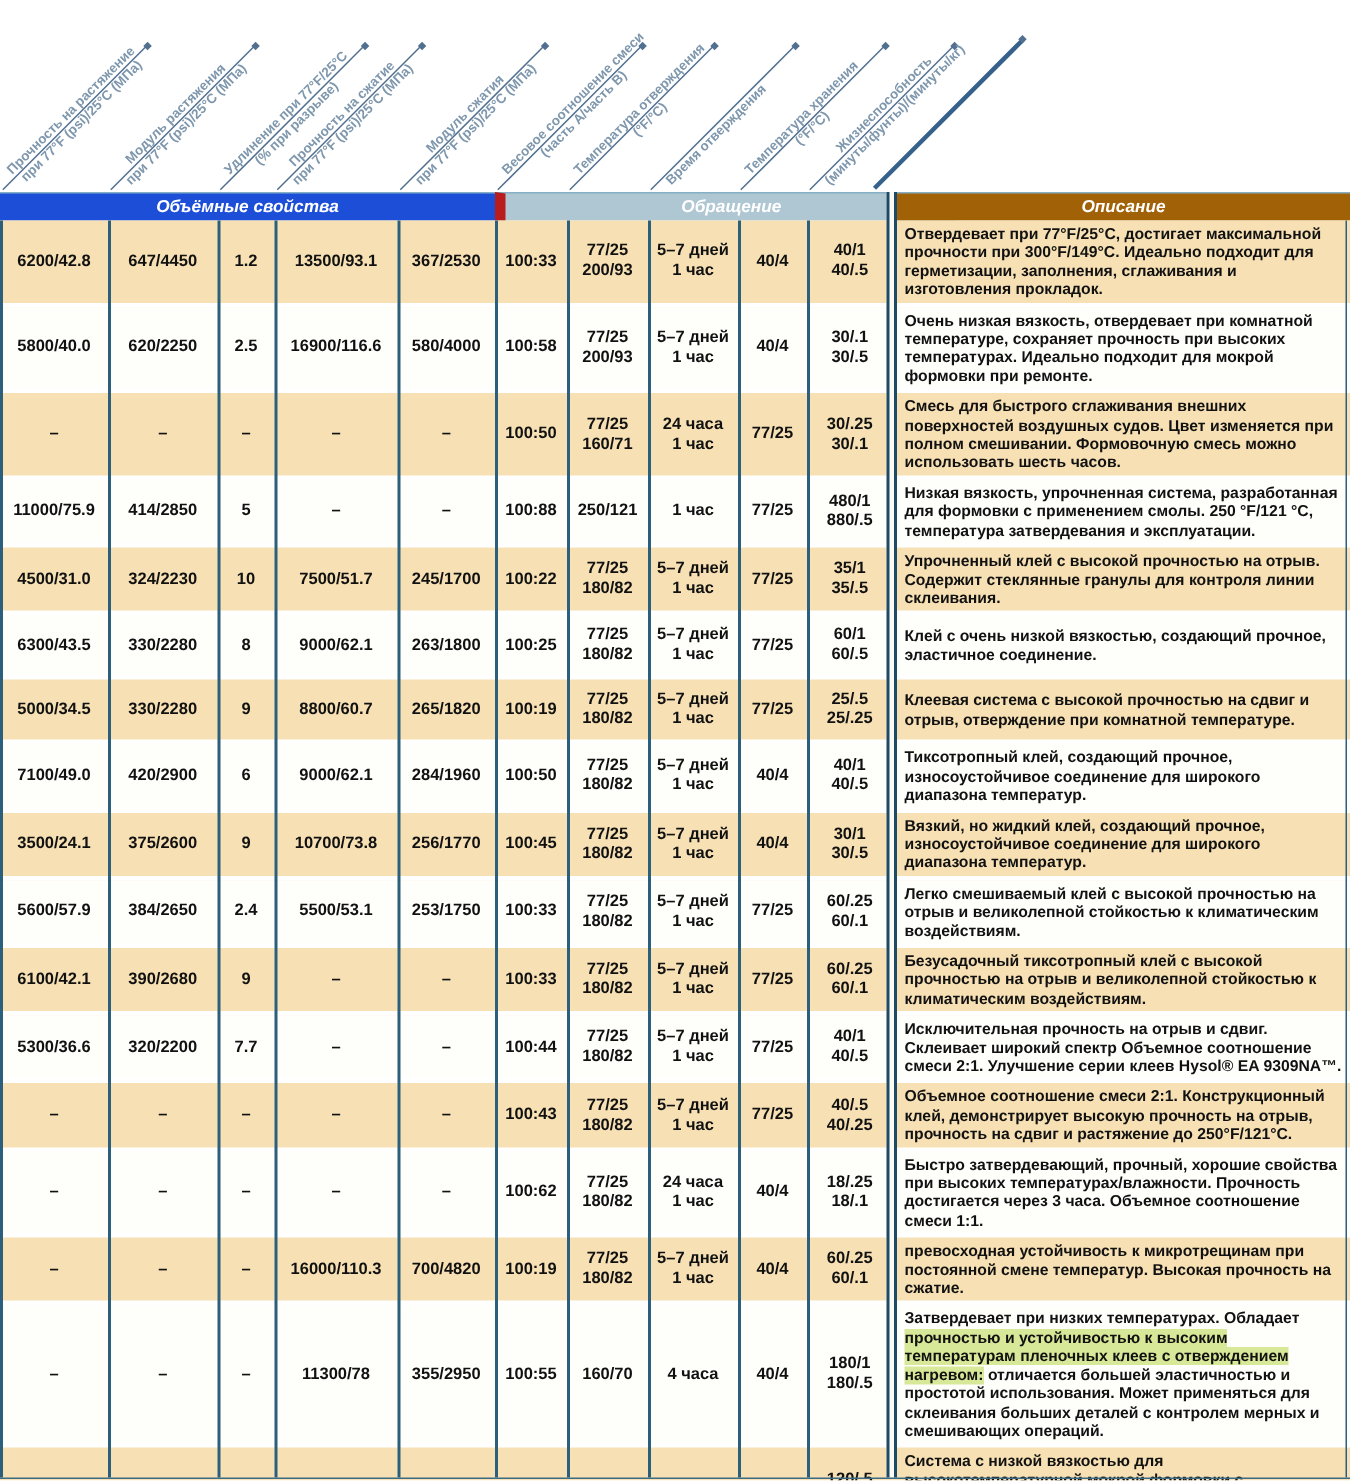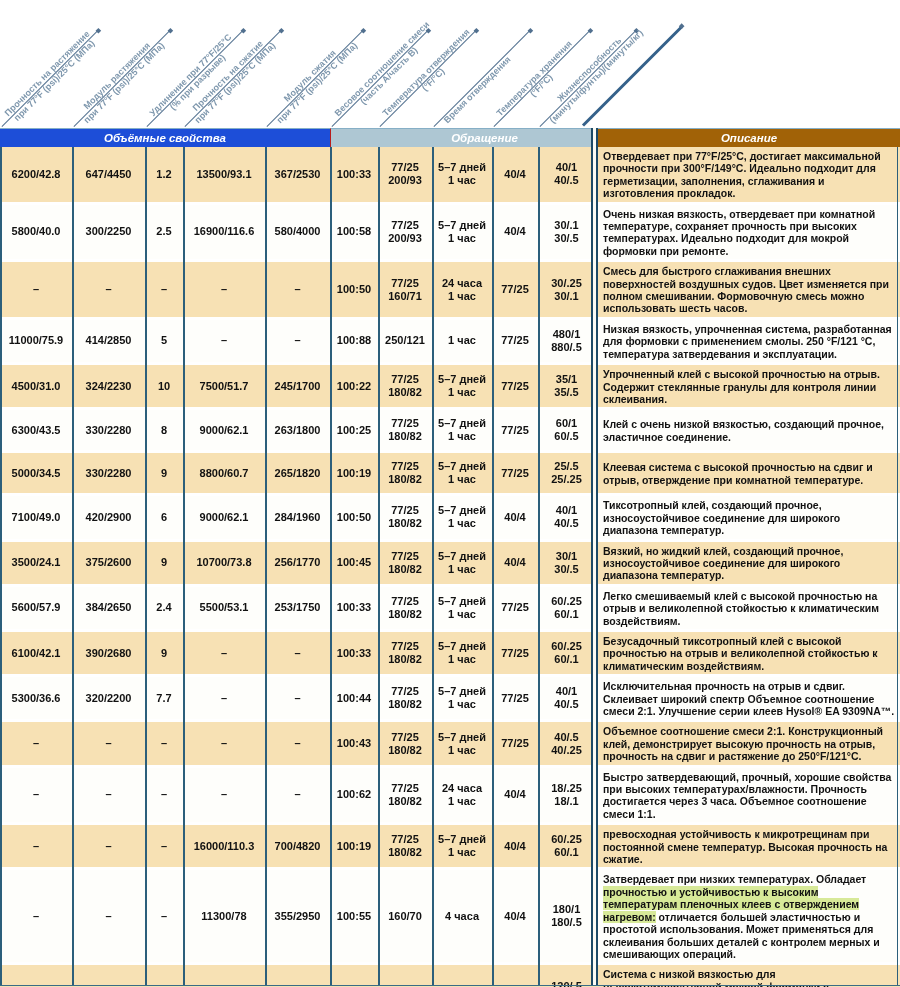"Обращение" #band-handling { border-left: 1px solid #b91c1c -> 7px solid #b91c1c }
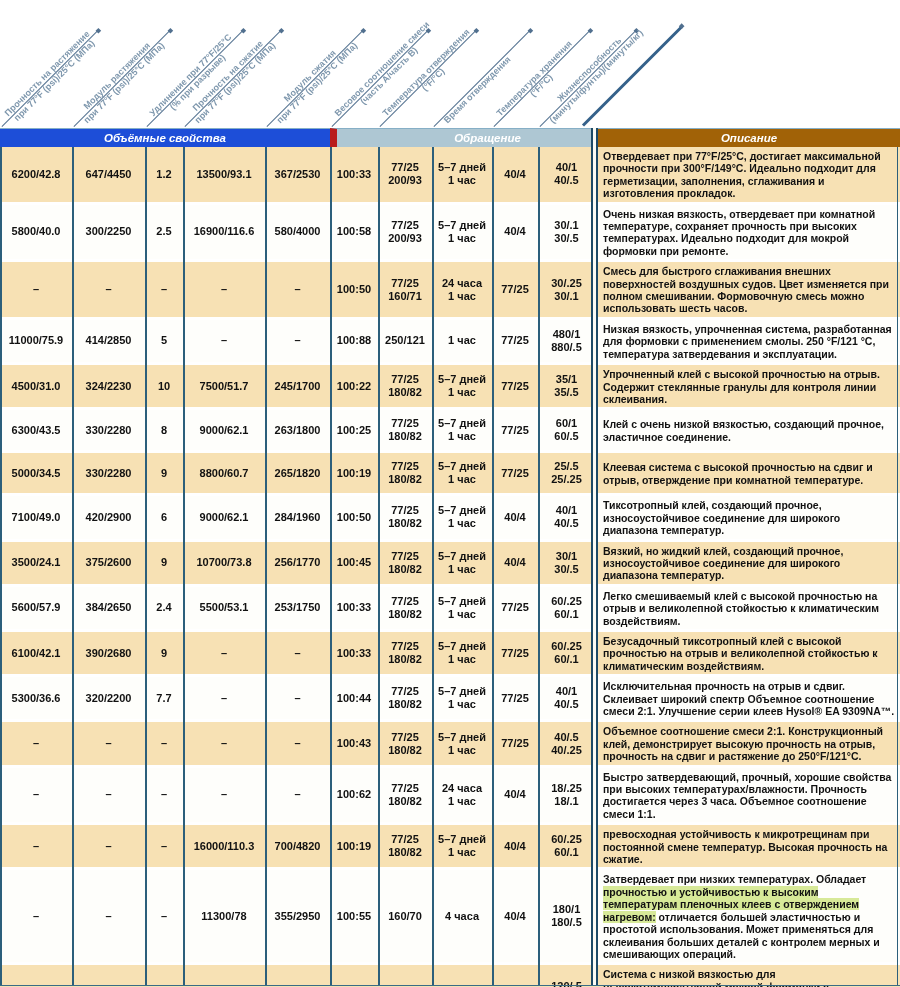"300/2250" td { text: 300/2250 -> 620/2250 }
